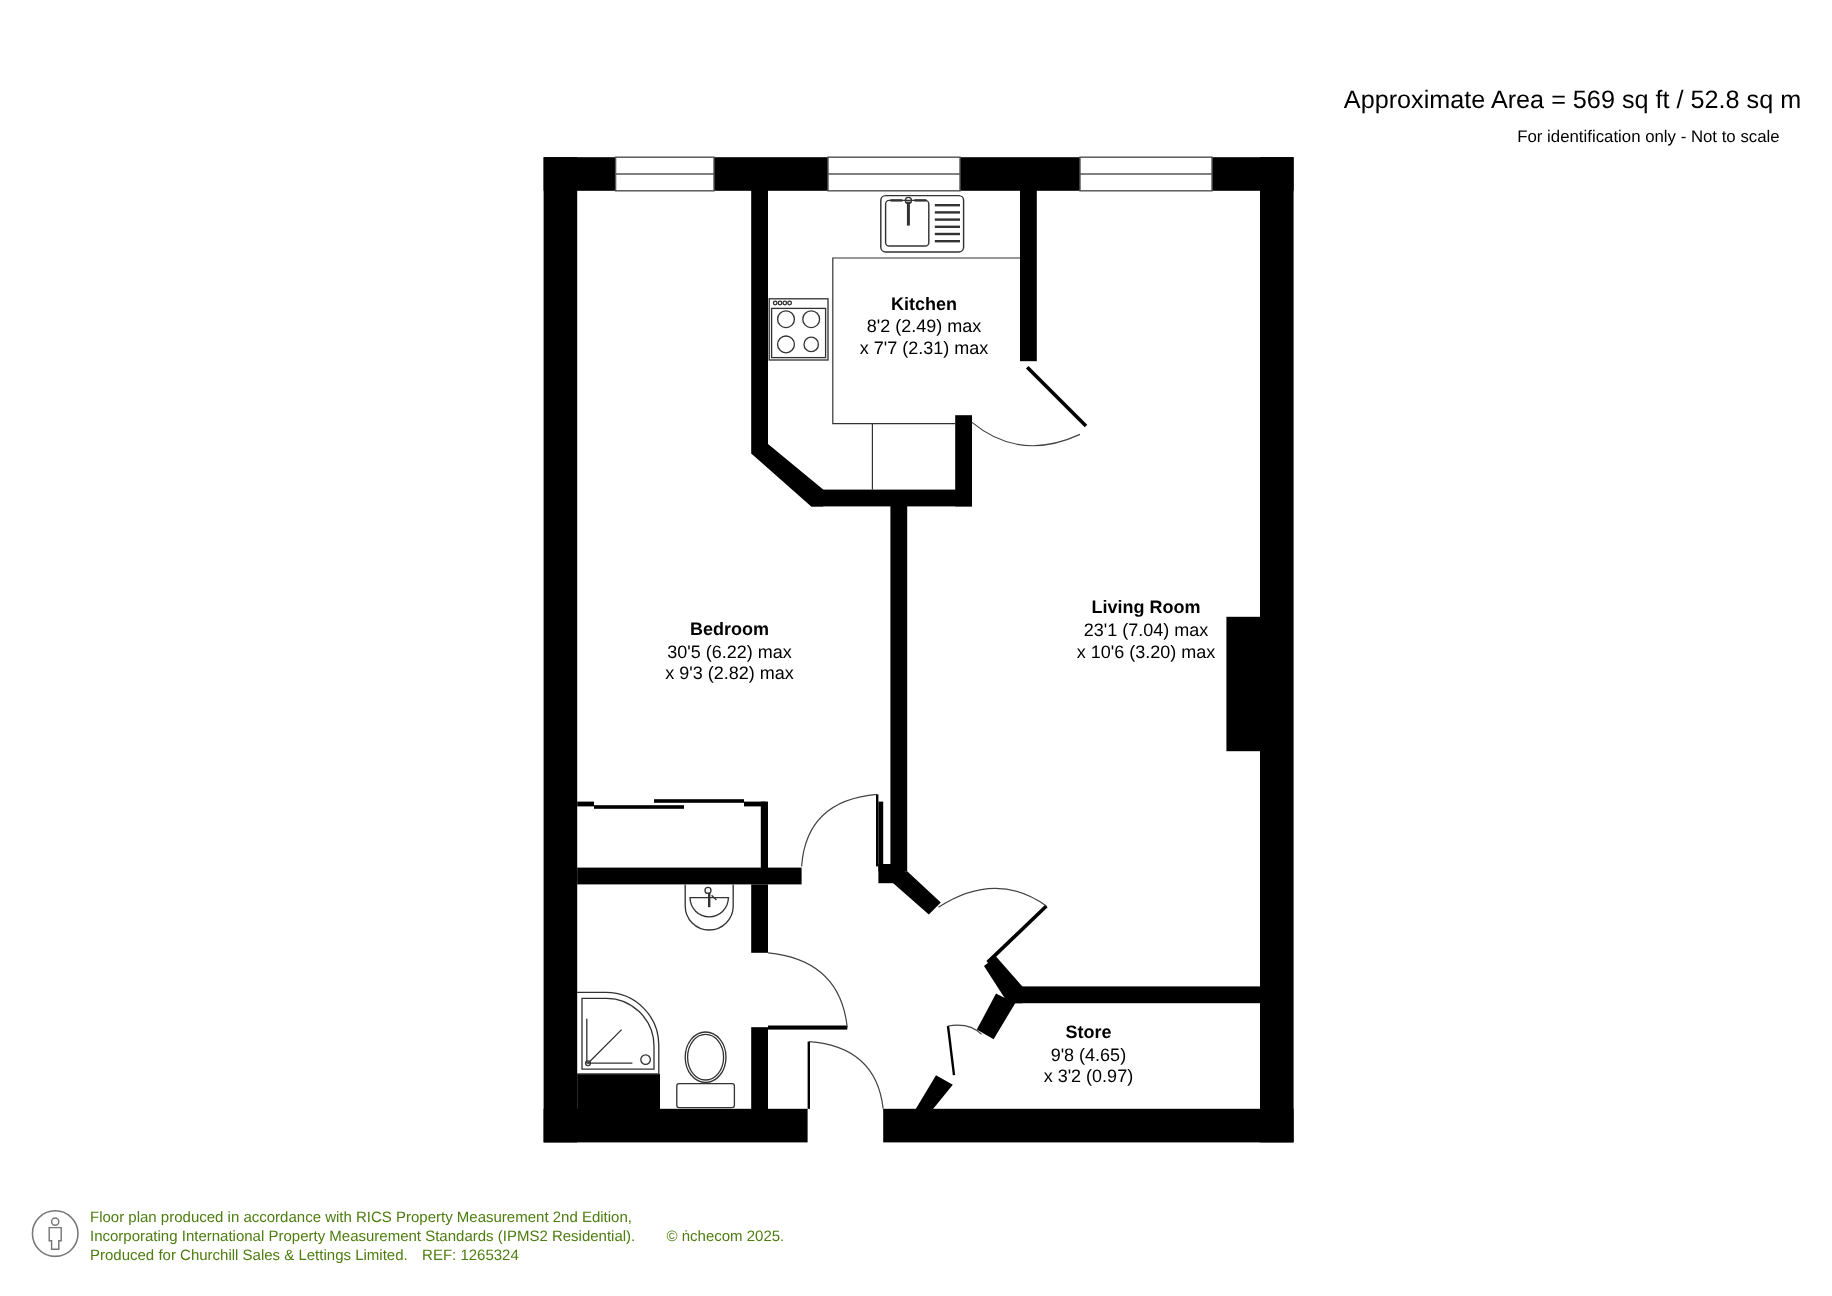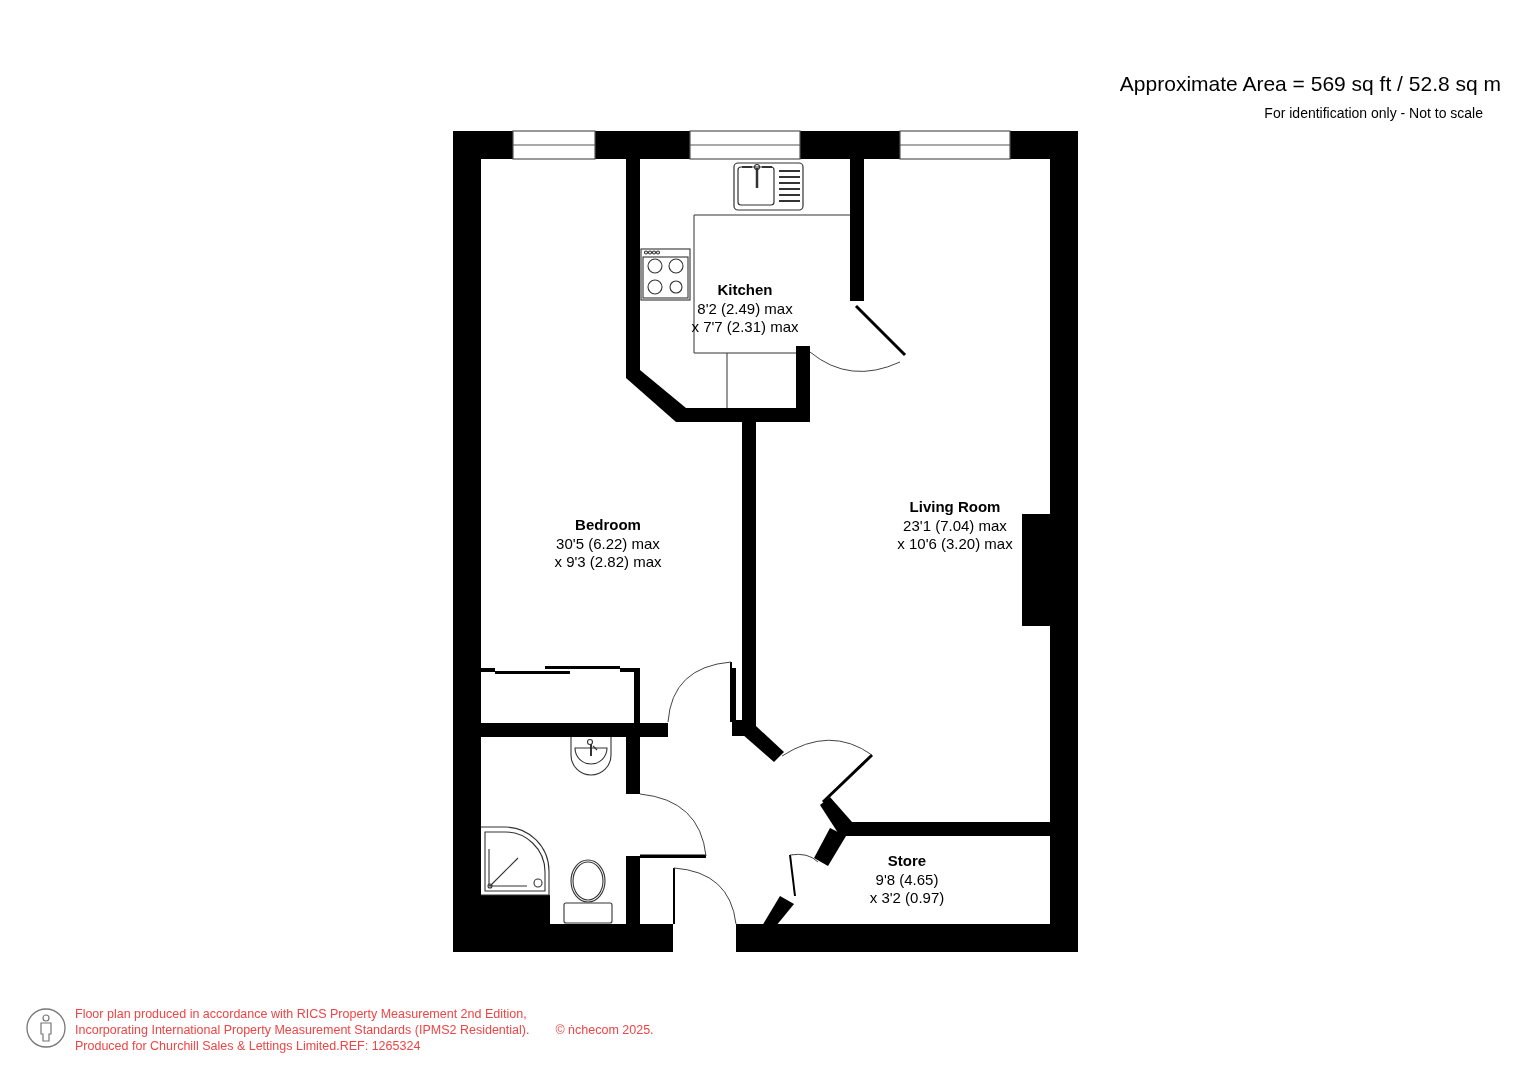"Kitchen" div.room-label { left: 745px -> 770px; margin-top: 36px -> none }
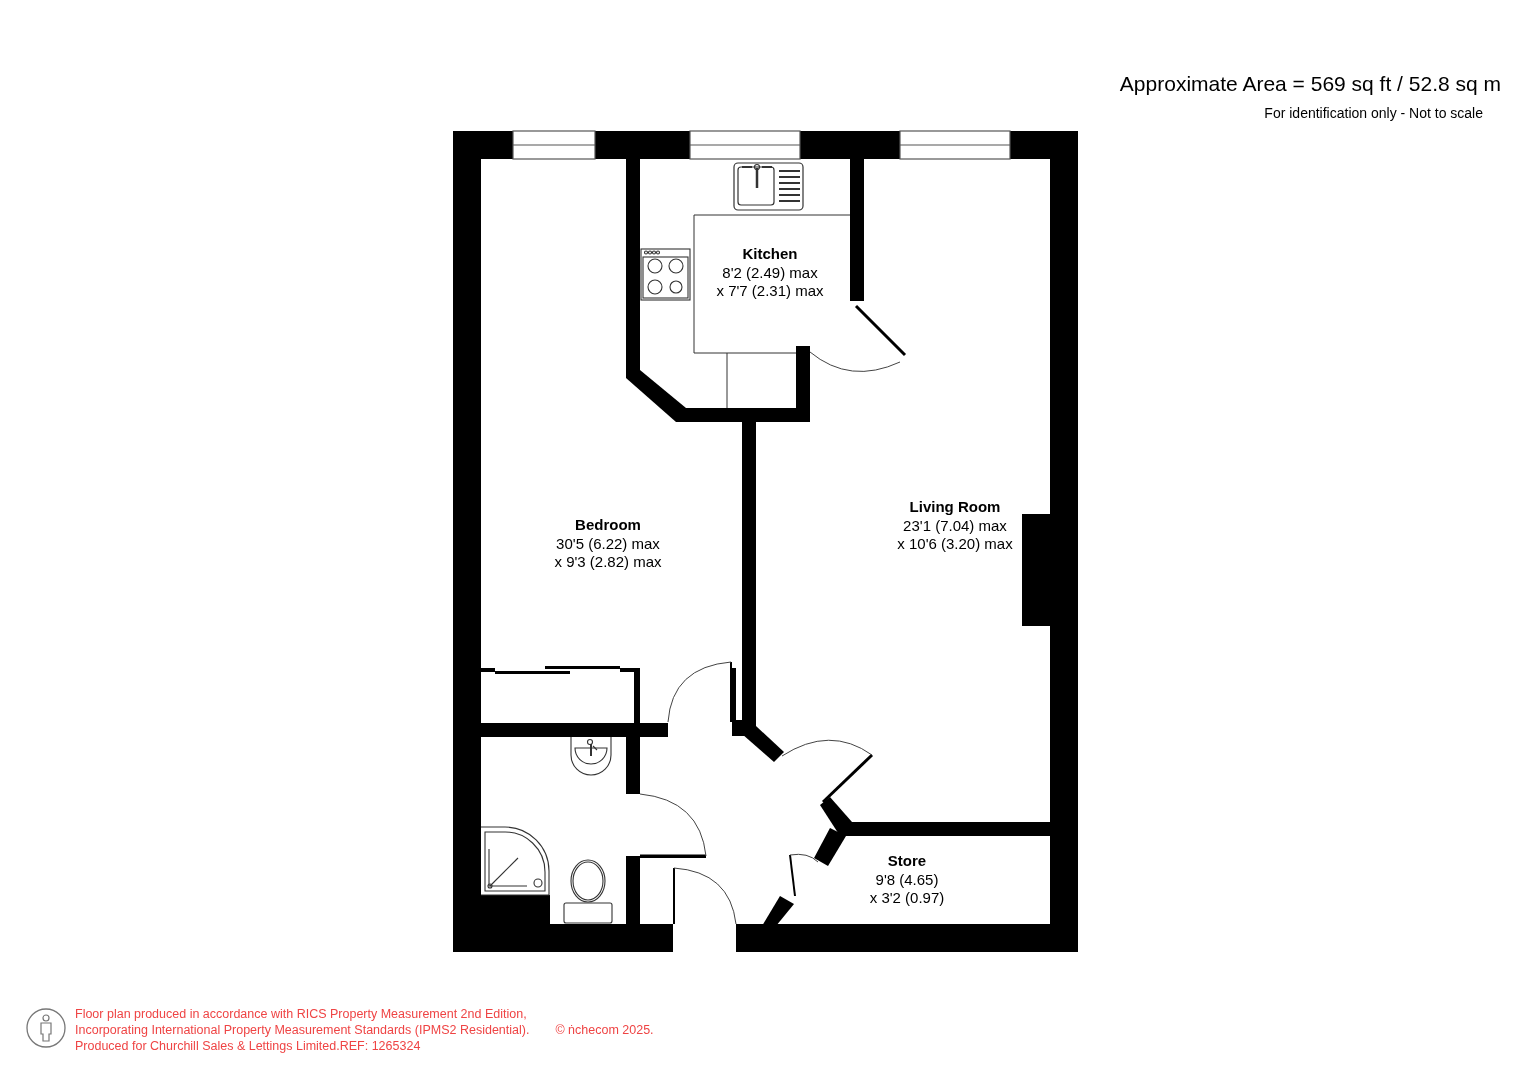"Floor plan produced in accordance" .footer-text { color: #ef4444 -> #4d7c0f }
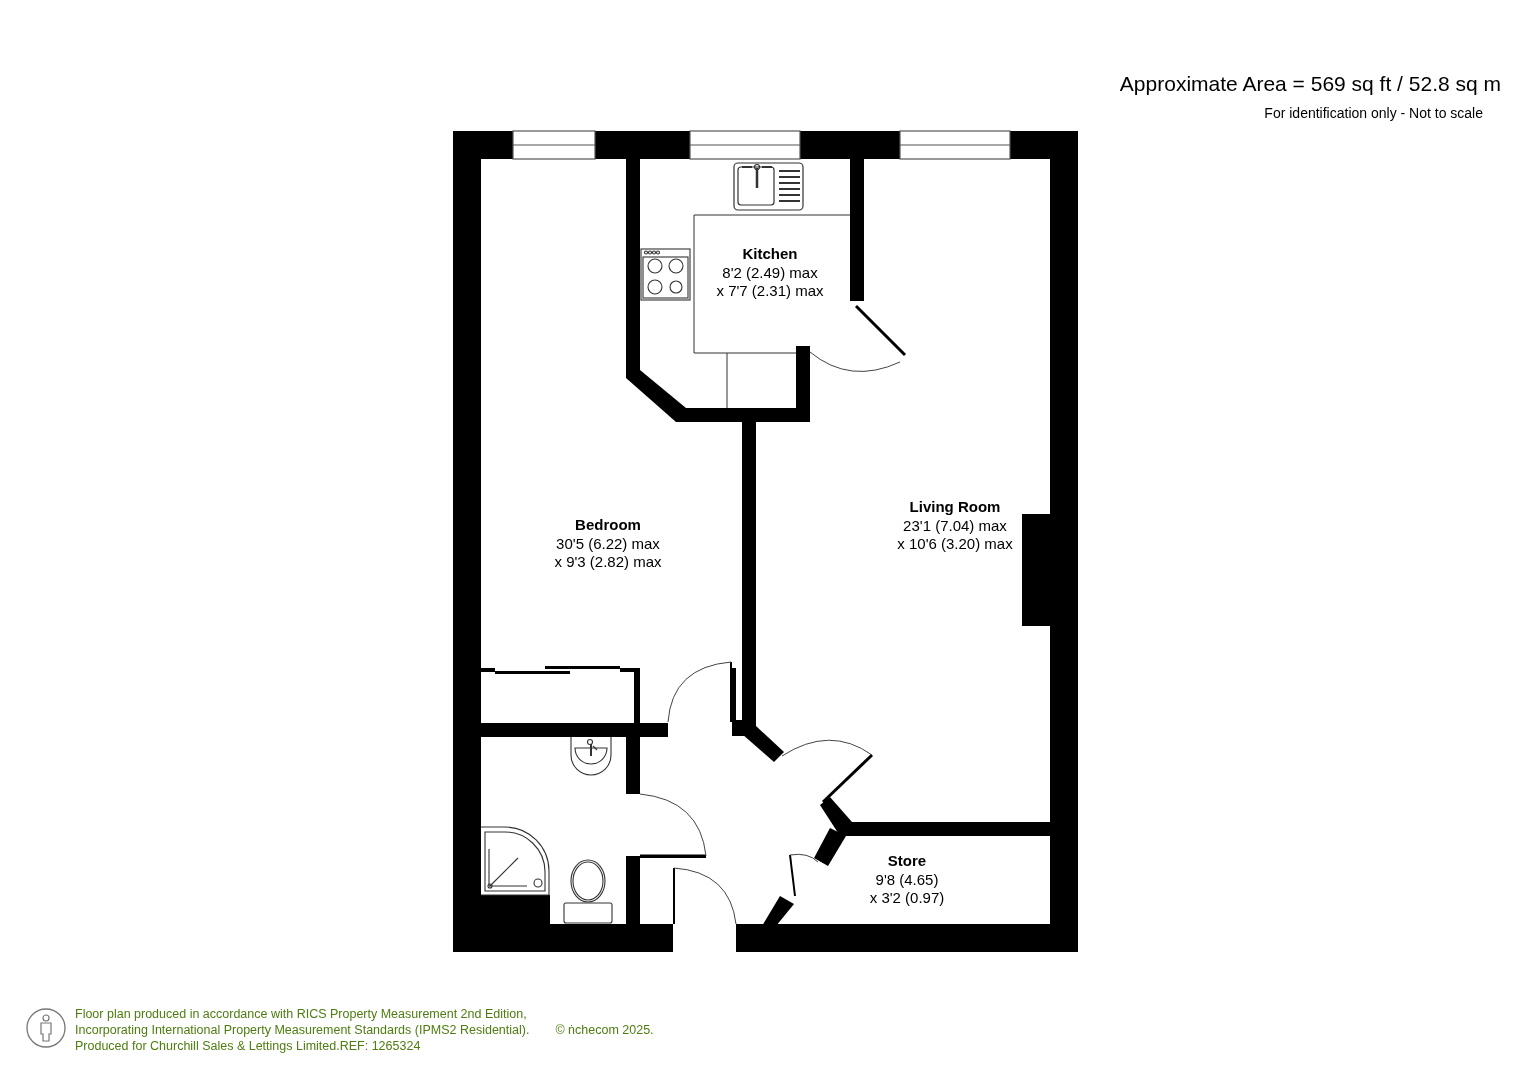"REF: 1265324" .footer-text .ref { margin-left: none -> 12px }
